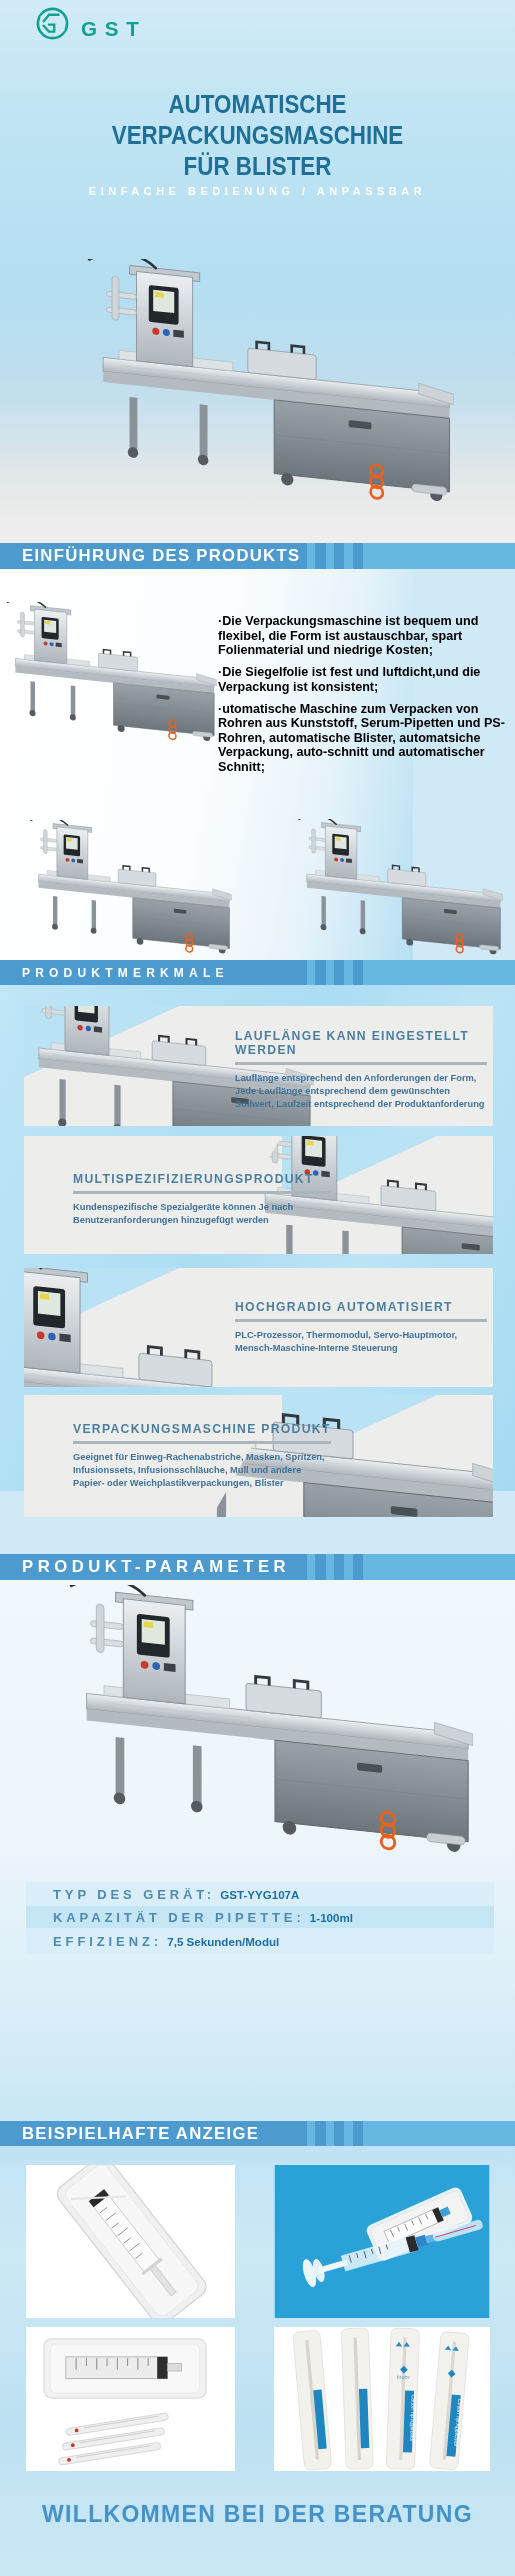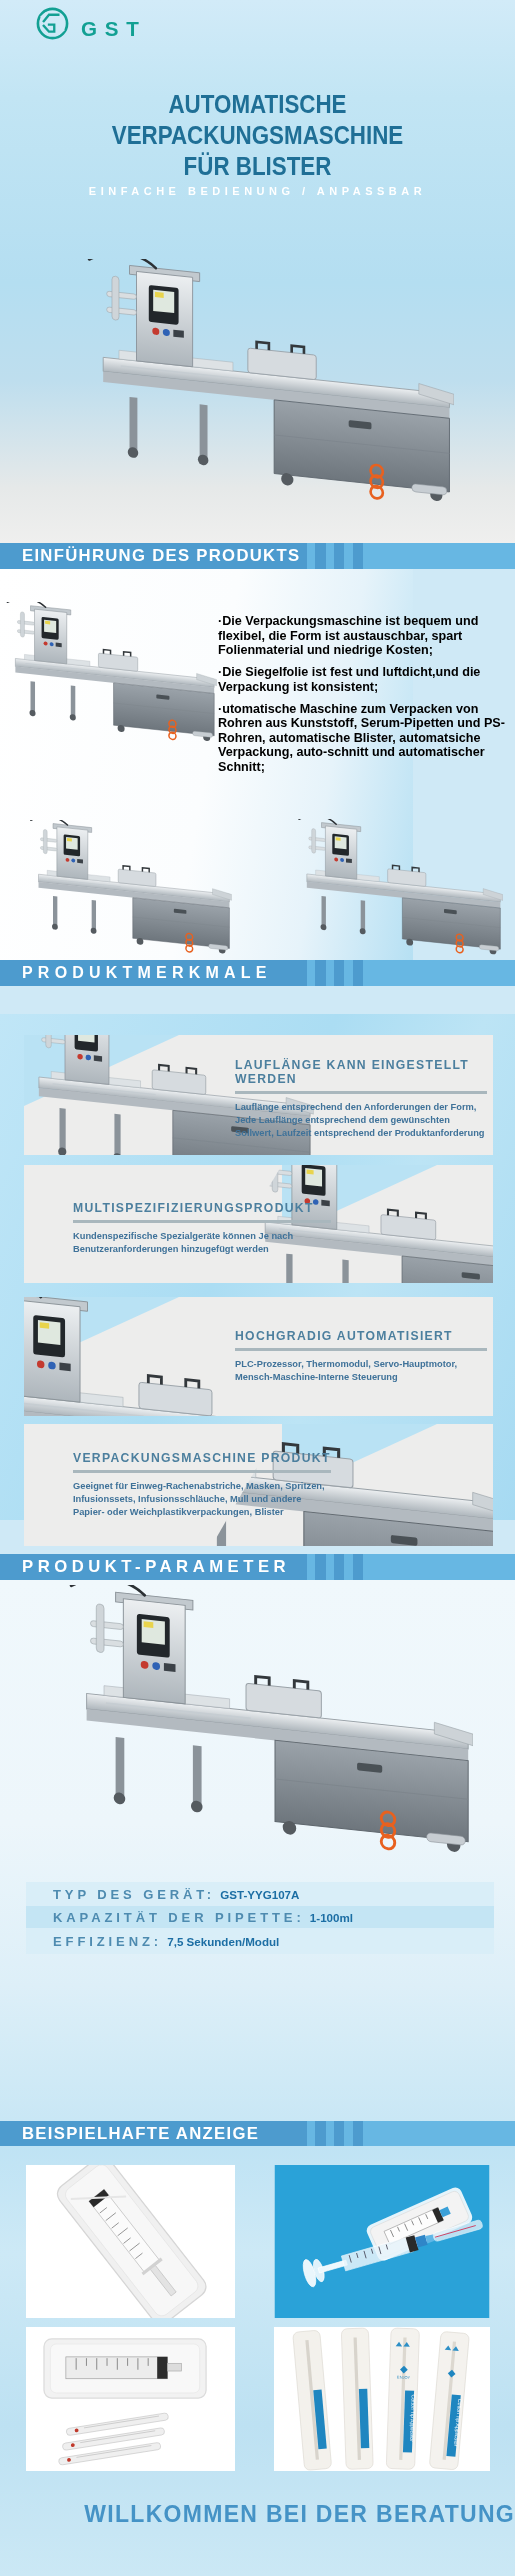"PRODUKTMERKMALE" .b2 .banner-main { font-size: 16px -> 12px }
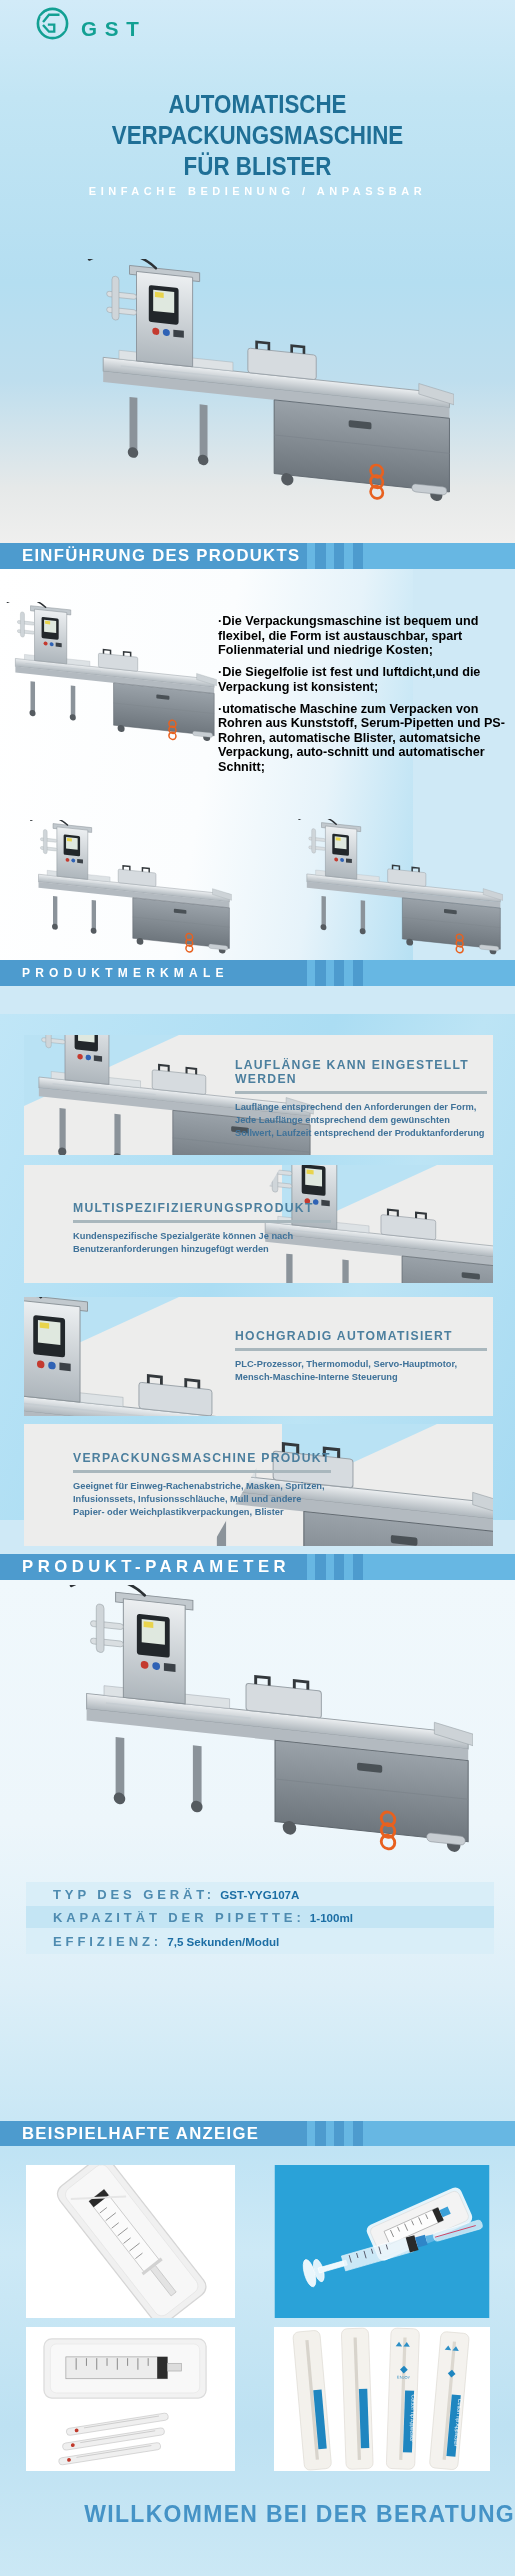"LAUFLÄNGE KANN EINGESTELLT WERDEN" .features { top: 1014px -> 985px }
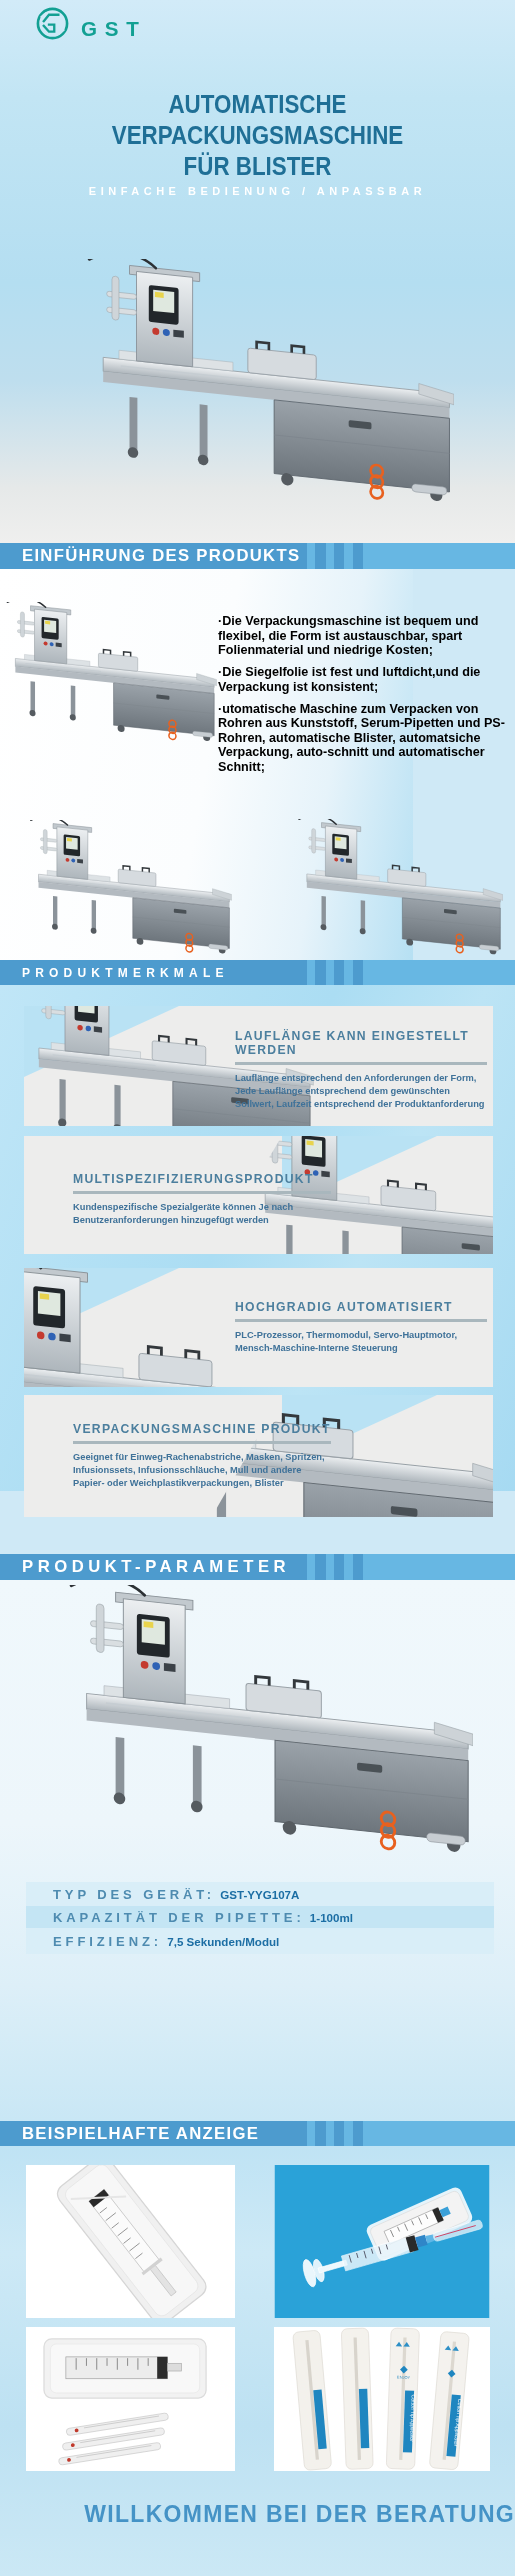"WILLKOMMEN BEI DER BERATUNG" .footer-text { text-align: right -> center }
